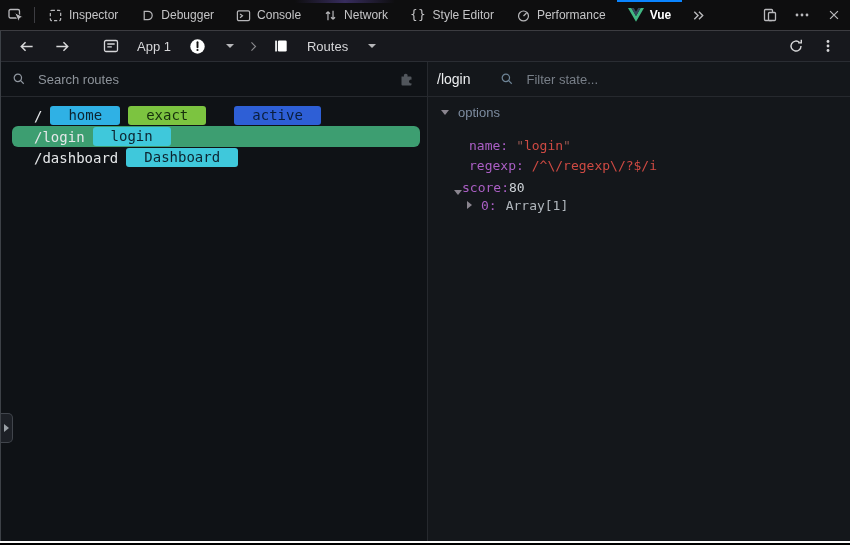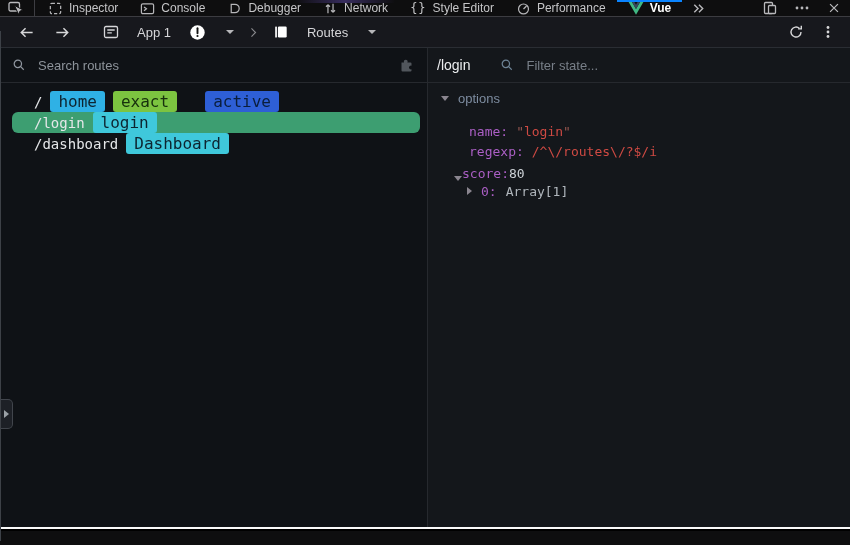"Inspector" .tabbar { height: 17px -> 31px }
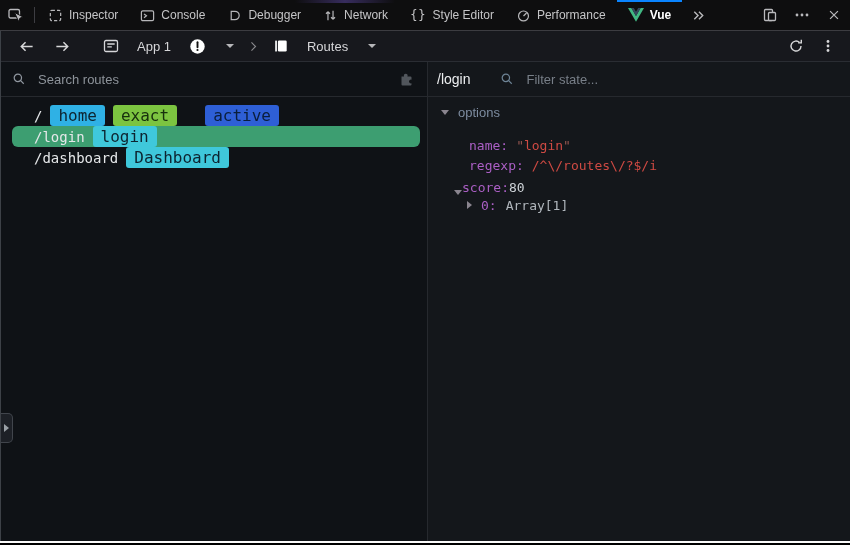"Console" div.tab { order: before "Debugger" -> after "Debugger" }
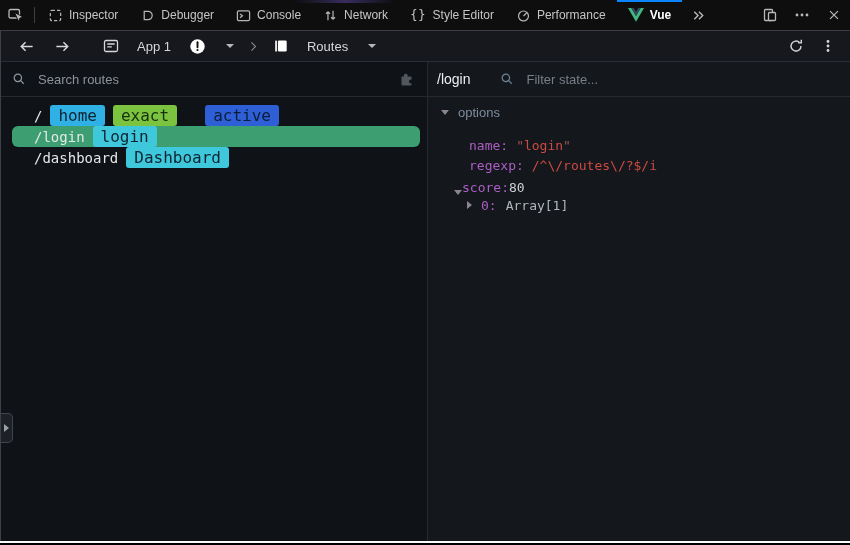"home" .badge { font-size: 16px -> 14px; padding: 2px 8px -> 2px 18px }
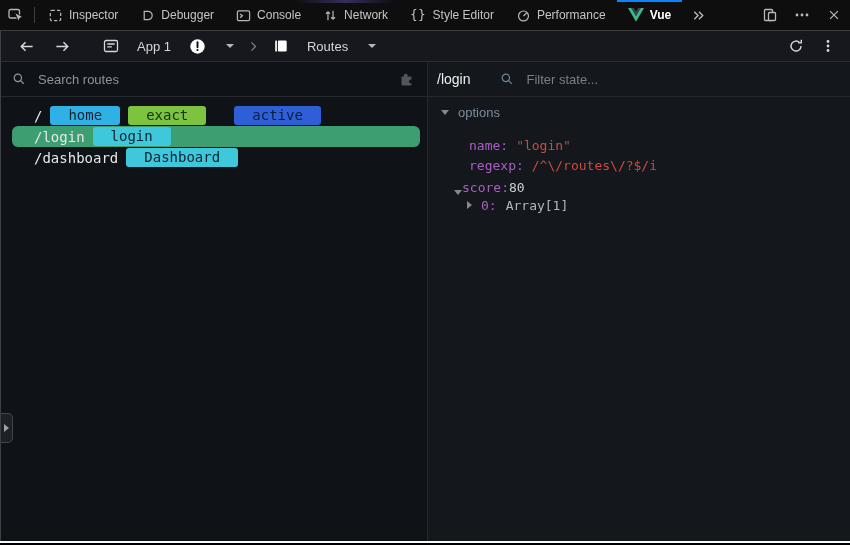"/^\/routes\/?$/i" span.tval { text: /routes -> /regexp }
